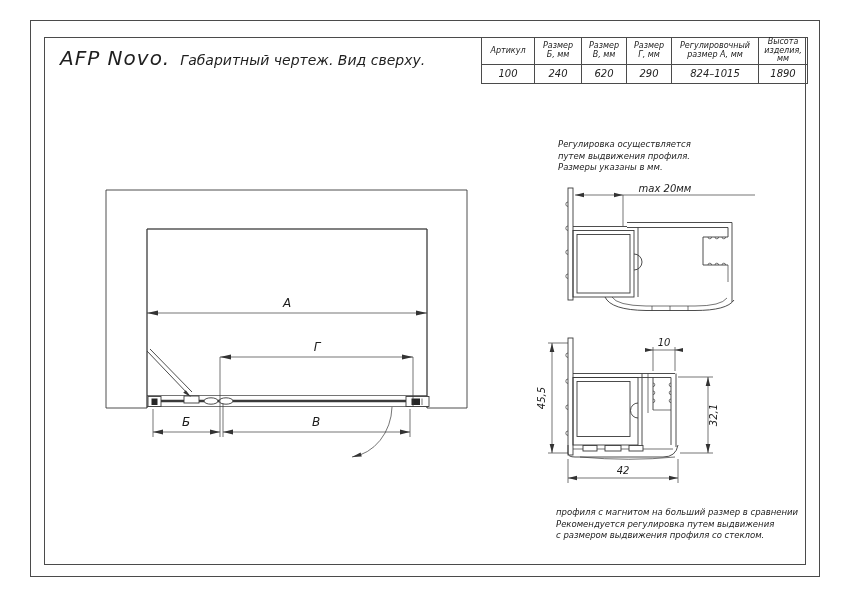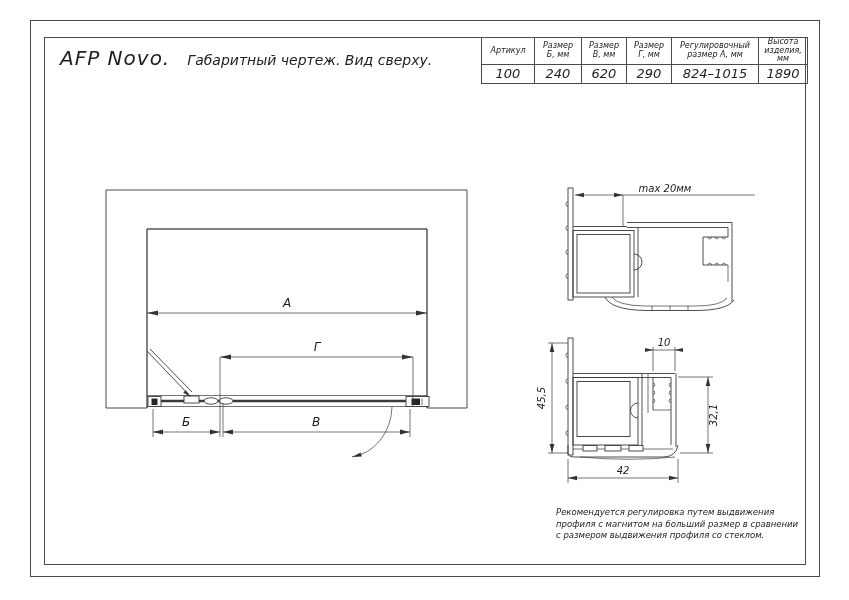"Габаритный чертеж. Вид сверху." .title .sub { margin-left: 12px -> 5px }
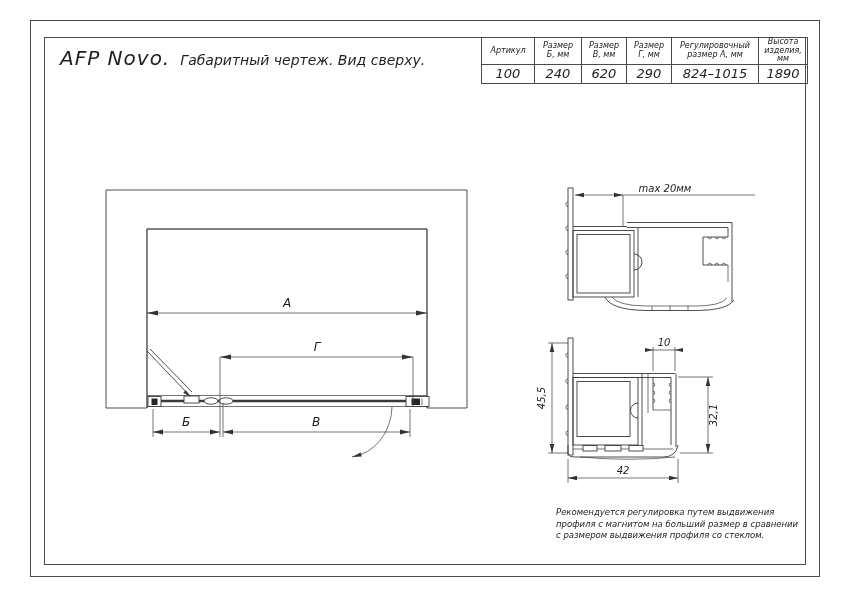"100" table.spec tr.row td { font-size: 13px -> 10px }
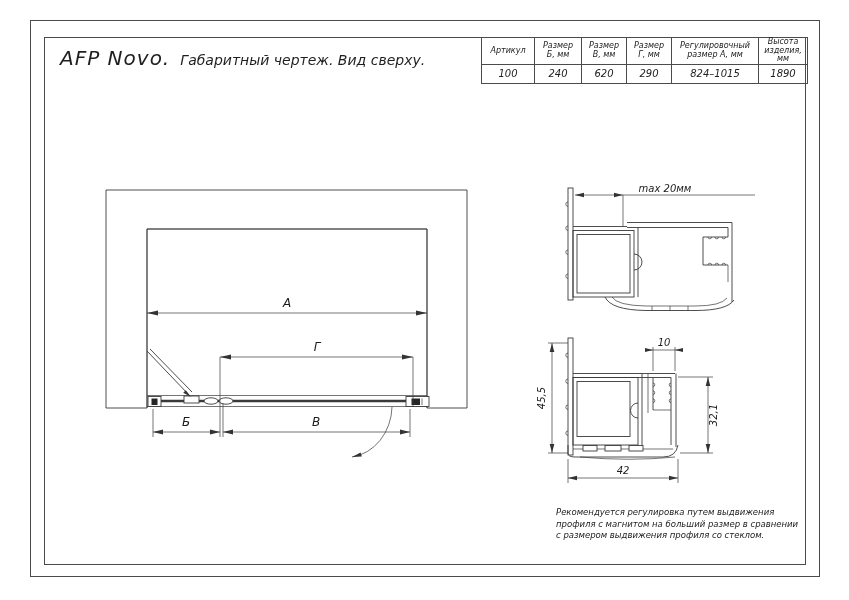"Регулировка осуществляется" div.note { html: none -> <div> <div>Регулировка осуществляется</div> <div>путем выдвижения профиля.</div> <div>Размеры указаны в мм.</div> </div> }
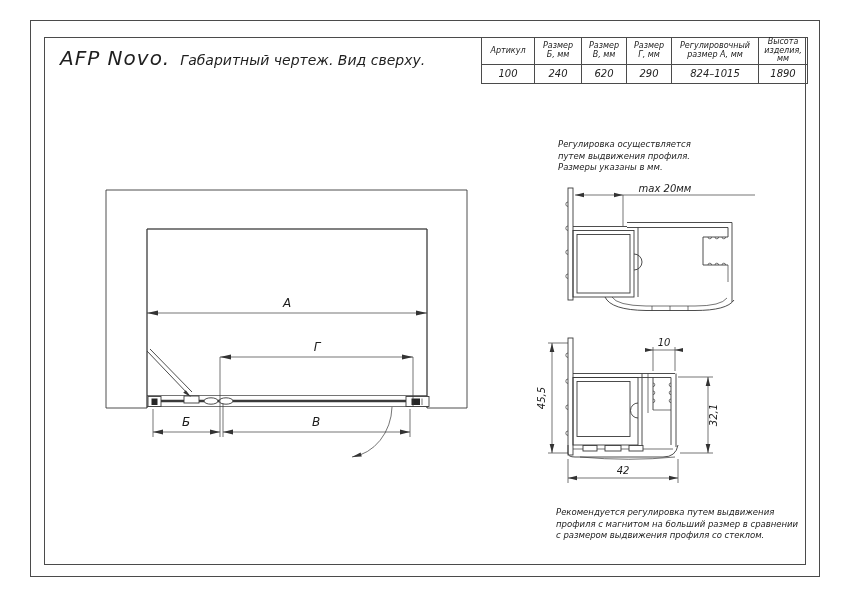"Рекомендуется регулировка путем" div { order: before "профиля с магнитом на больший" -> after "профиля с магнитом на больший" }
